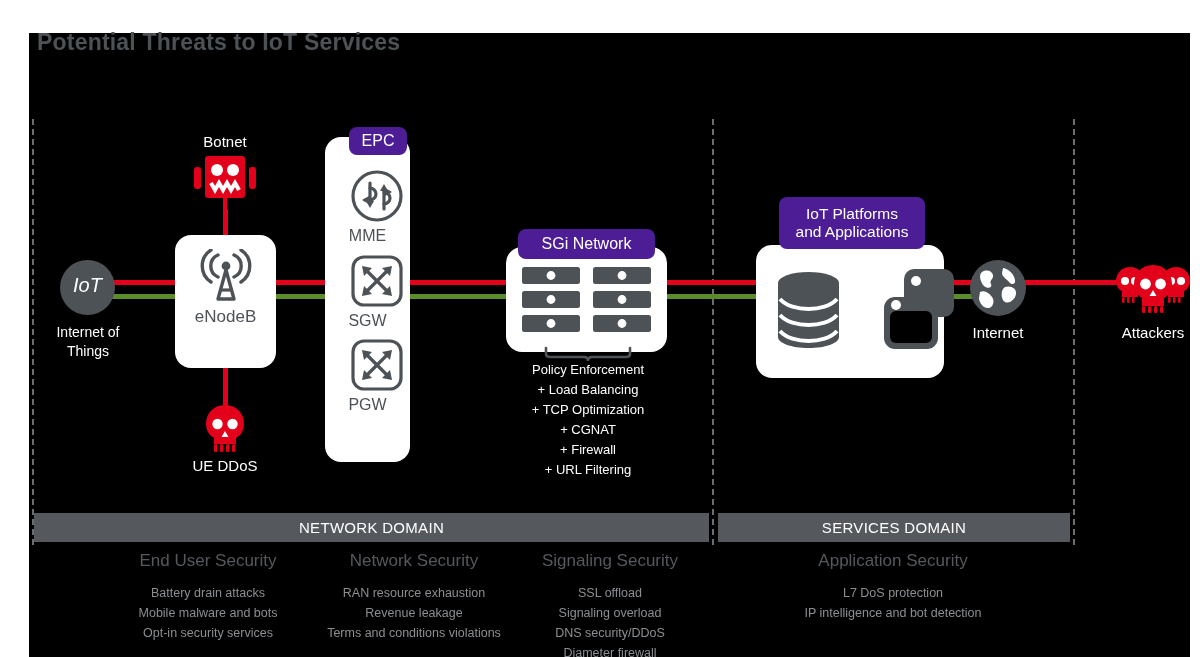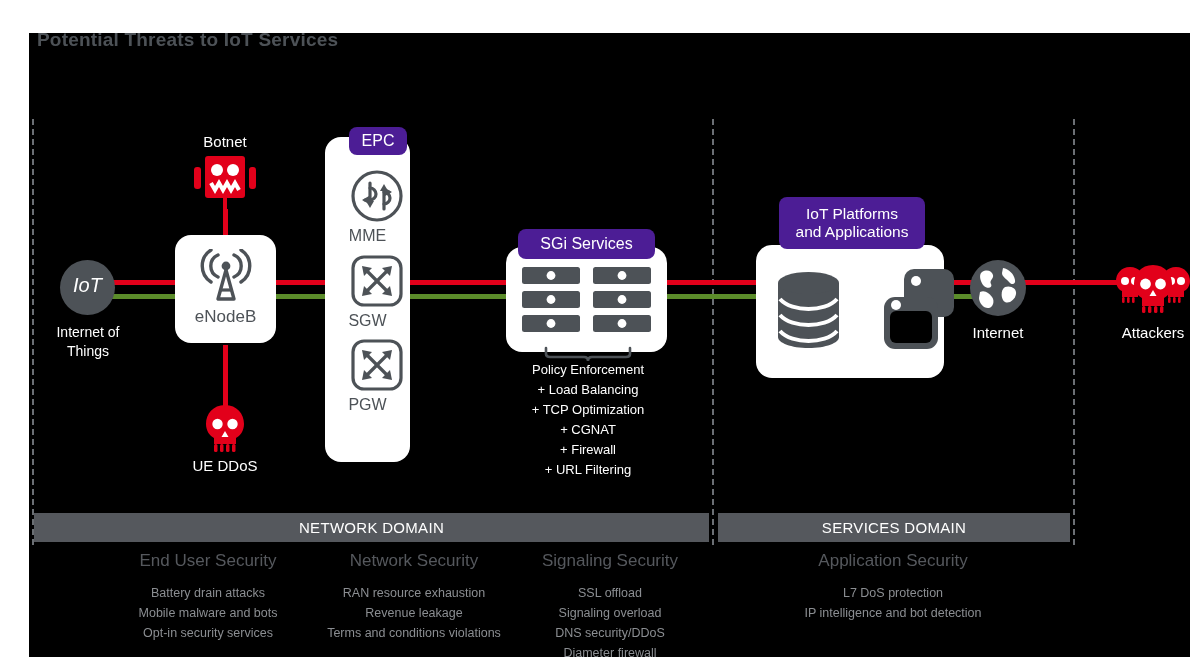"Potential Threats to IoT Services" #title { font-size: 19px -> 23px }
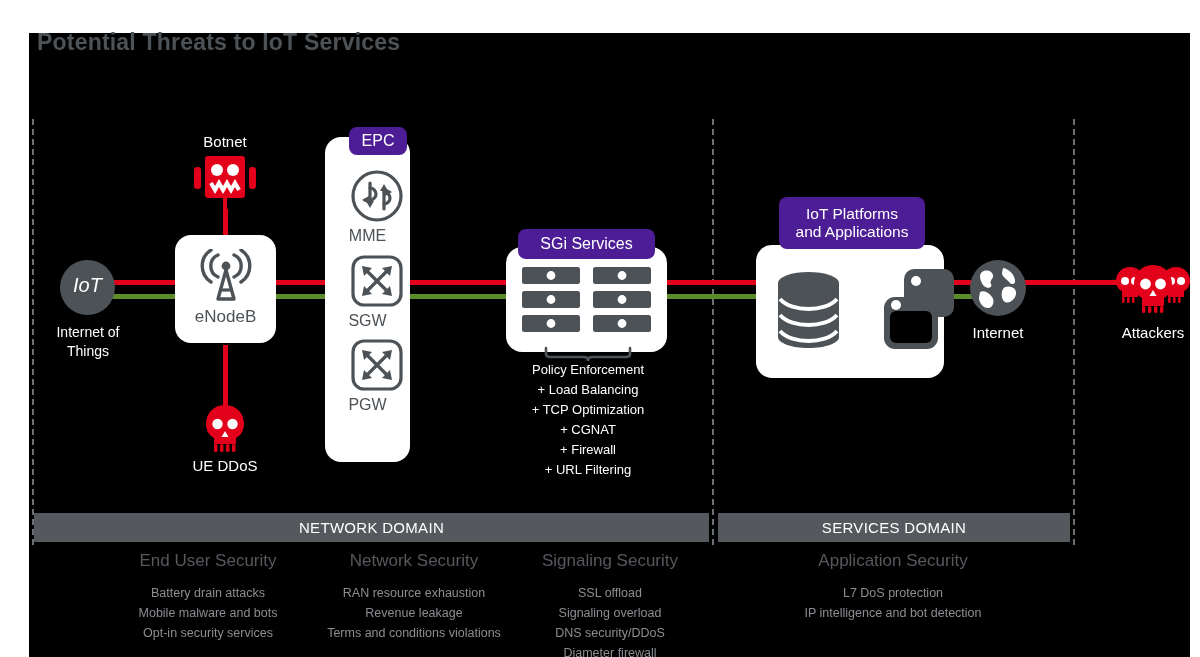"SGi Services" span { text: Services -> Network }
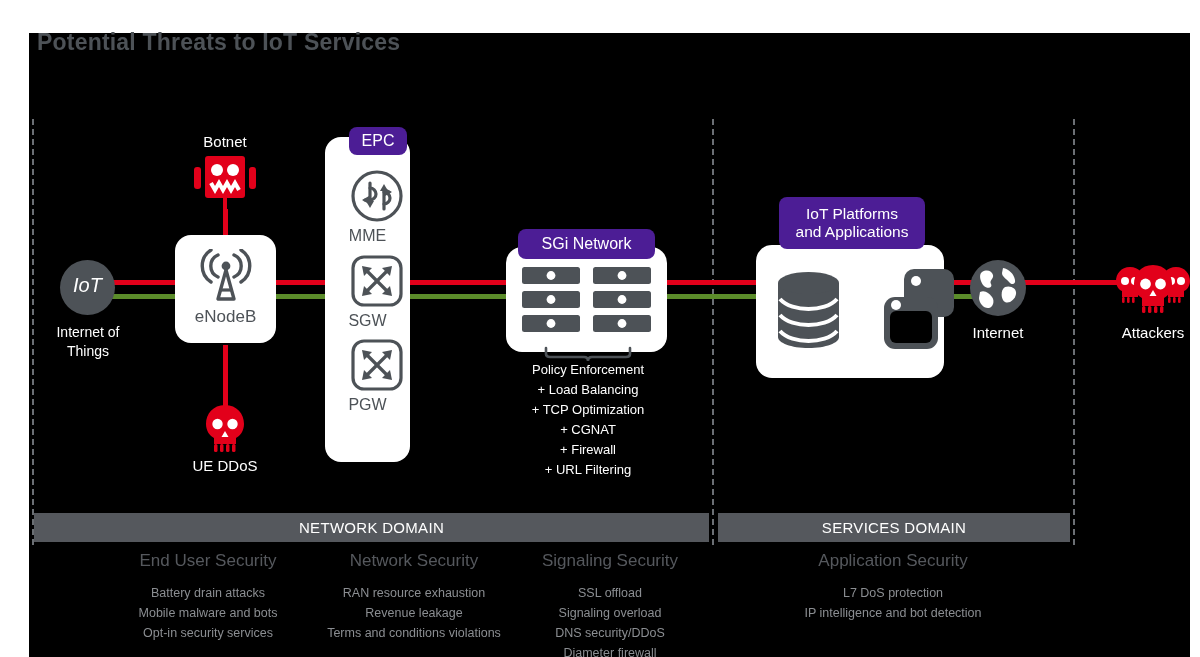"eNodeB" div.abs { height: 108px -> 133px }
